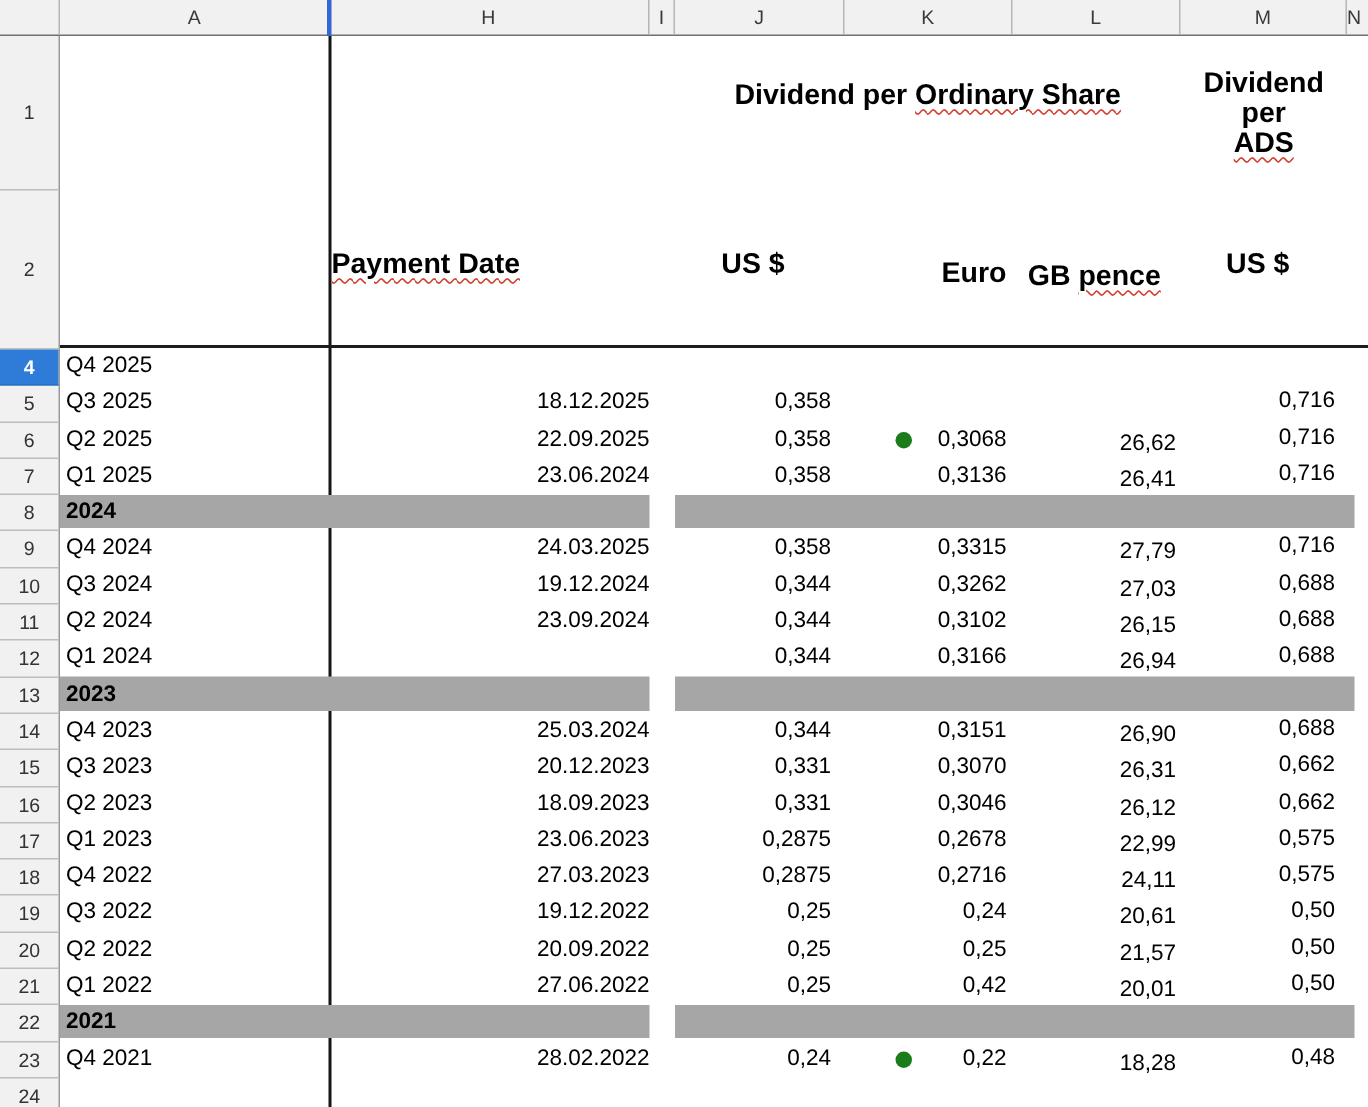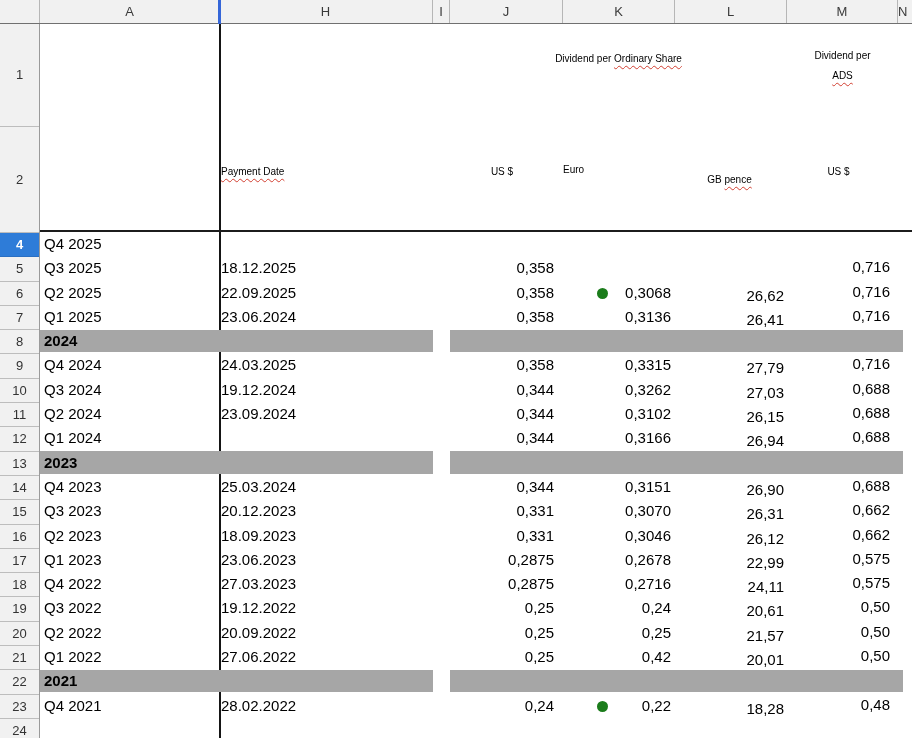"Dividend per Ordinary Share" .hdr-cell { font-size: 10px -> 19px; font-weight: normal -> bold }
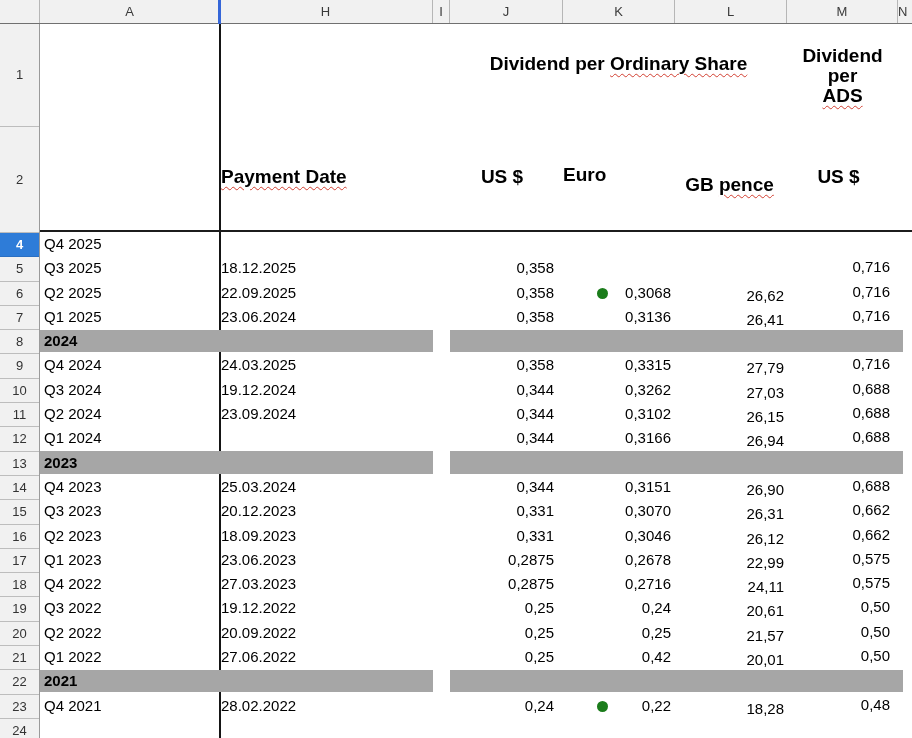"Euro" .h-euro { text-align: left -> right; top: 164px -> 172px }
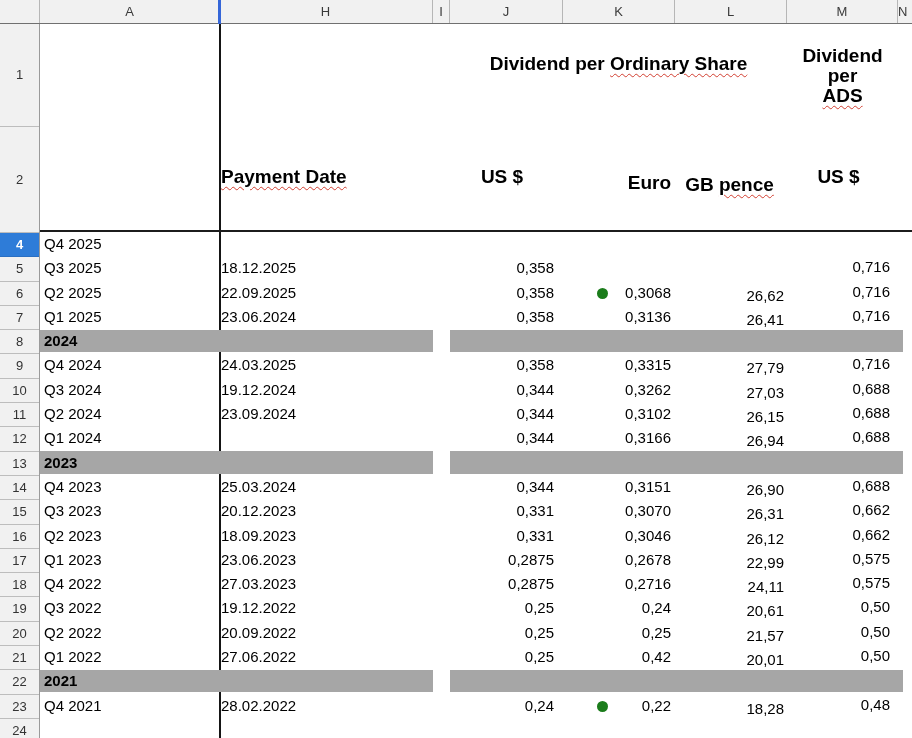"18.12.2025" .cell-h { text-align: left -> right }
